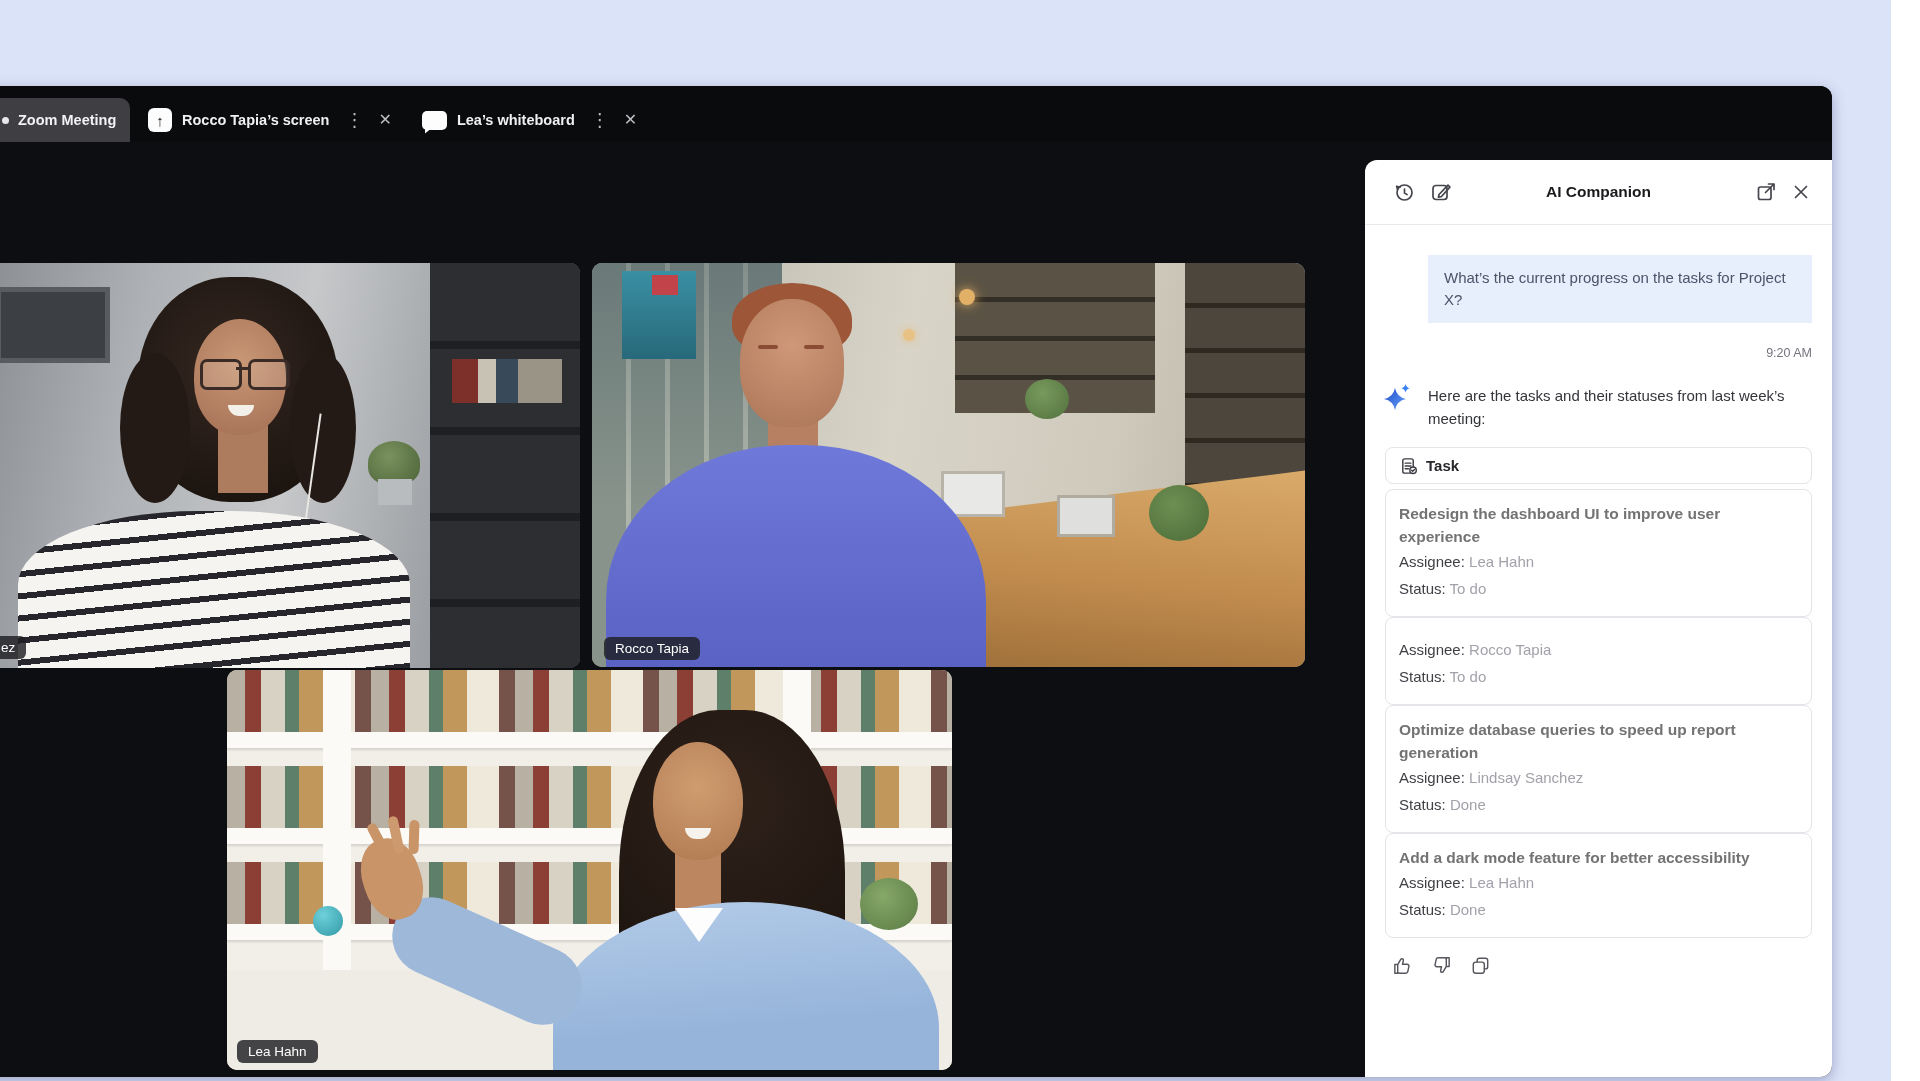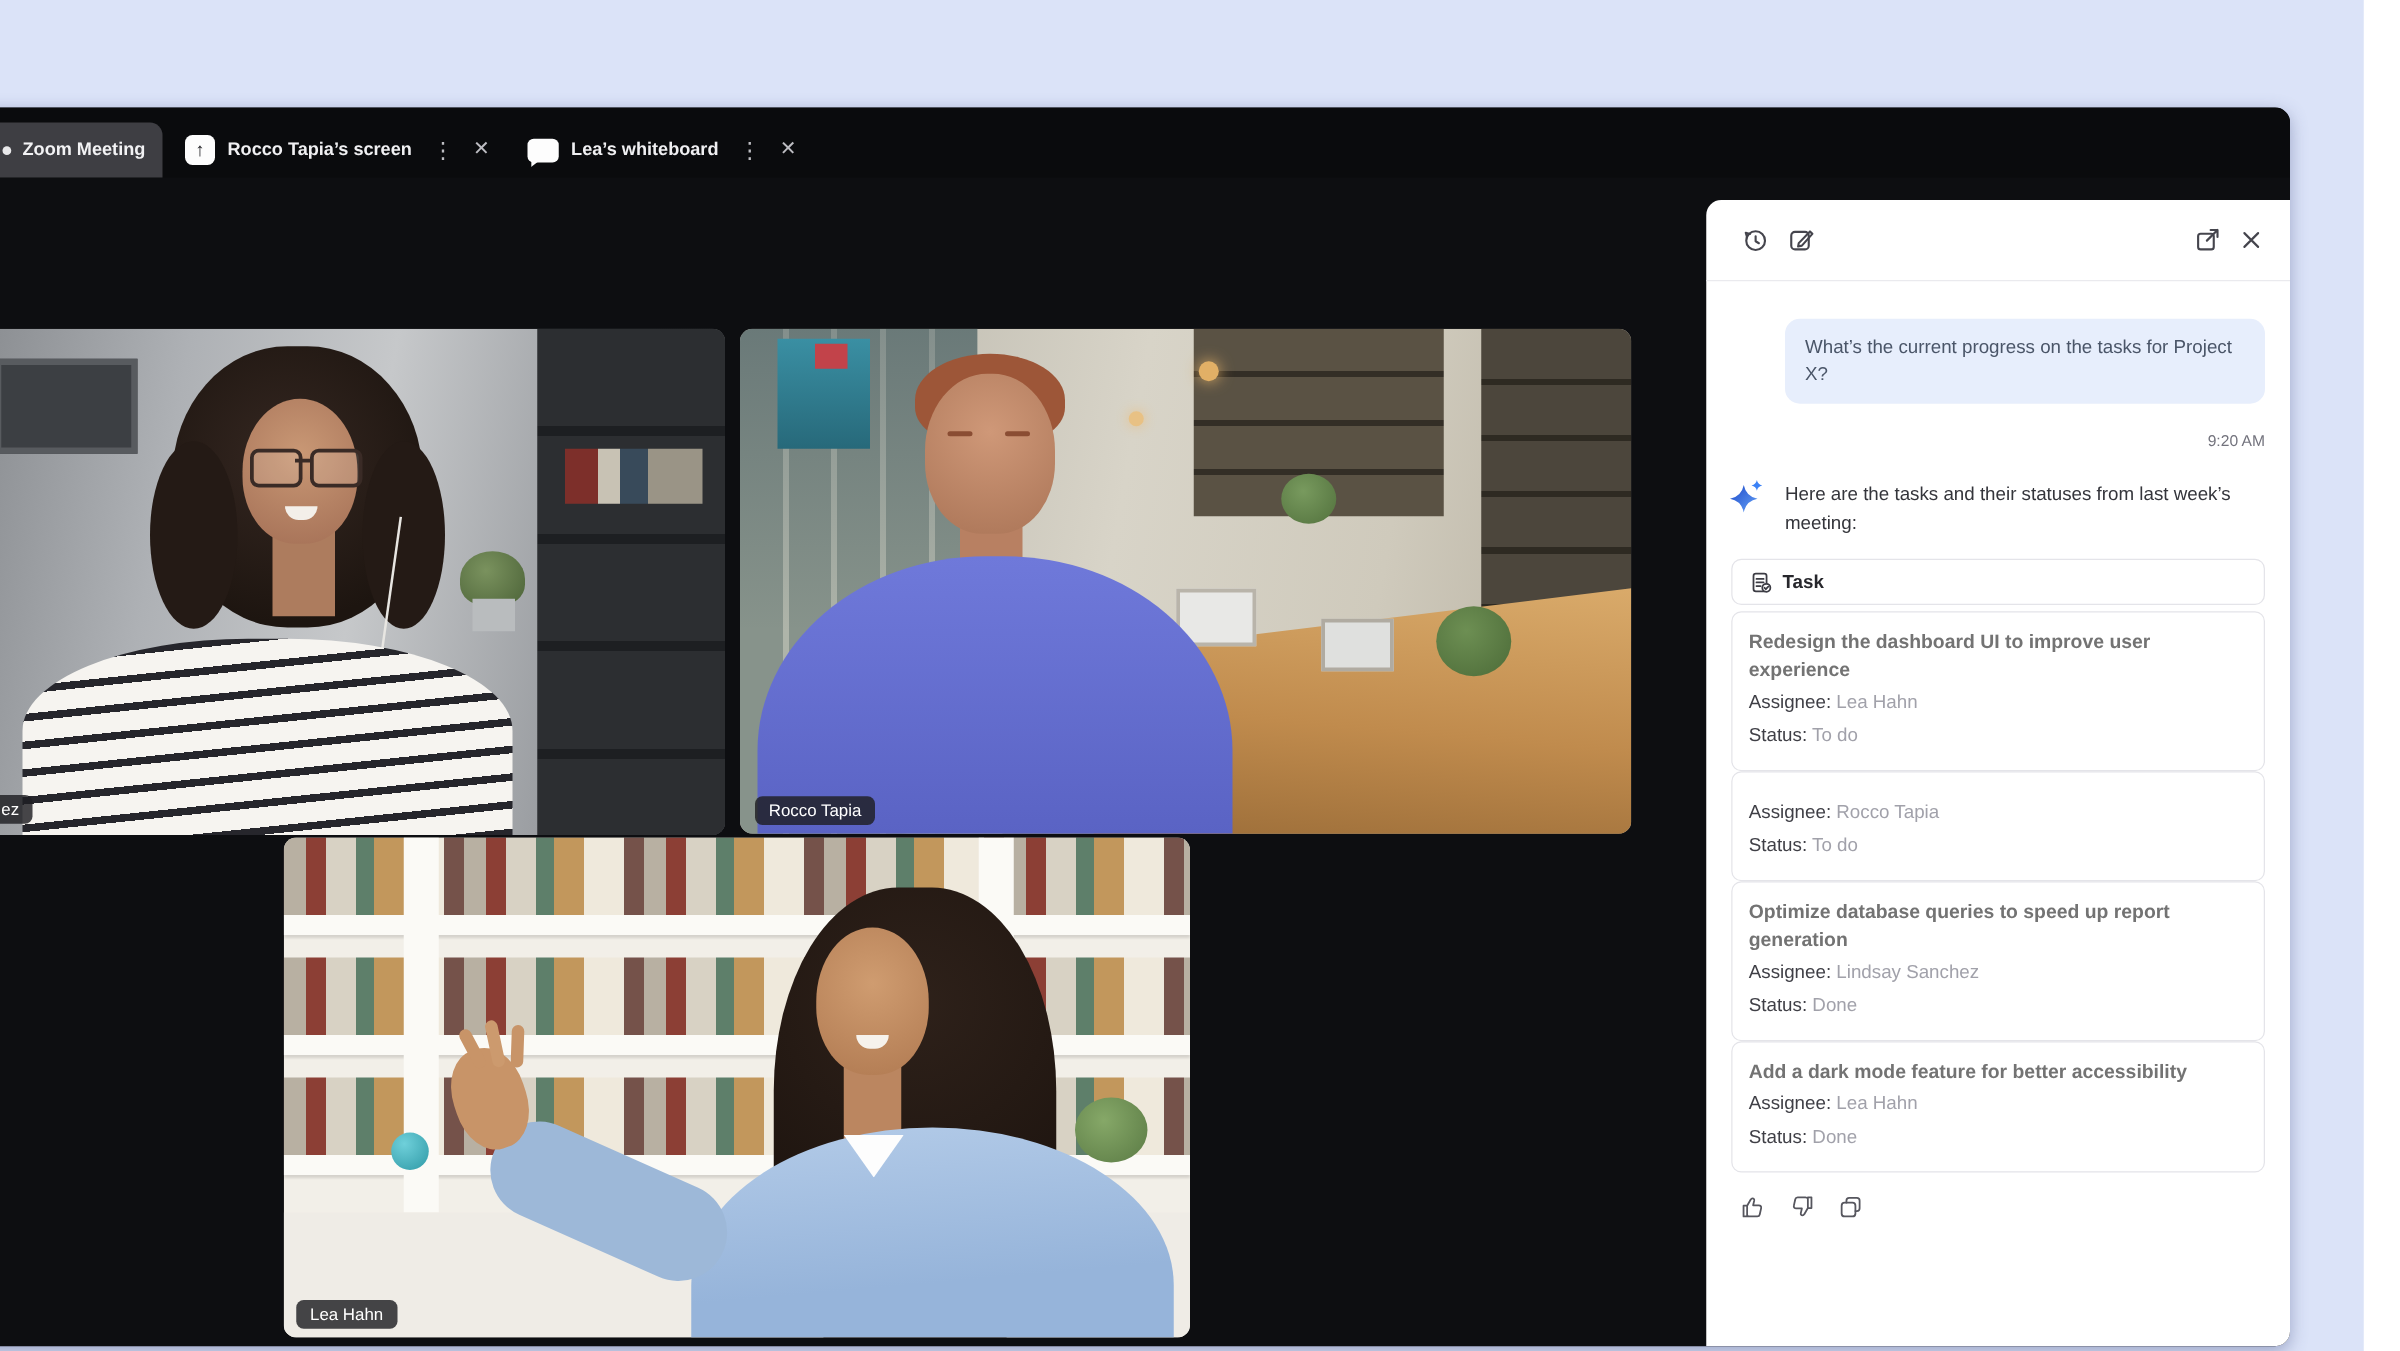"AI Companion" div.panel-title { html: none -> <div>AI Companion</div> }
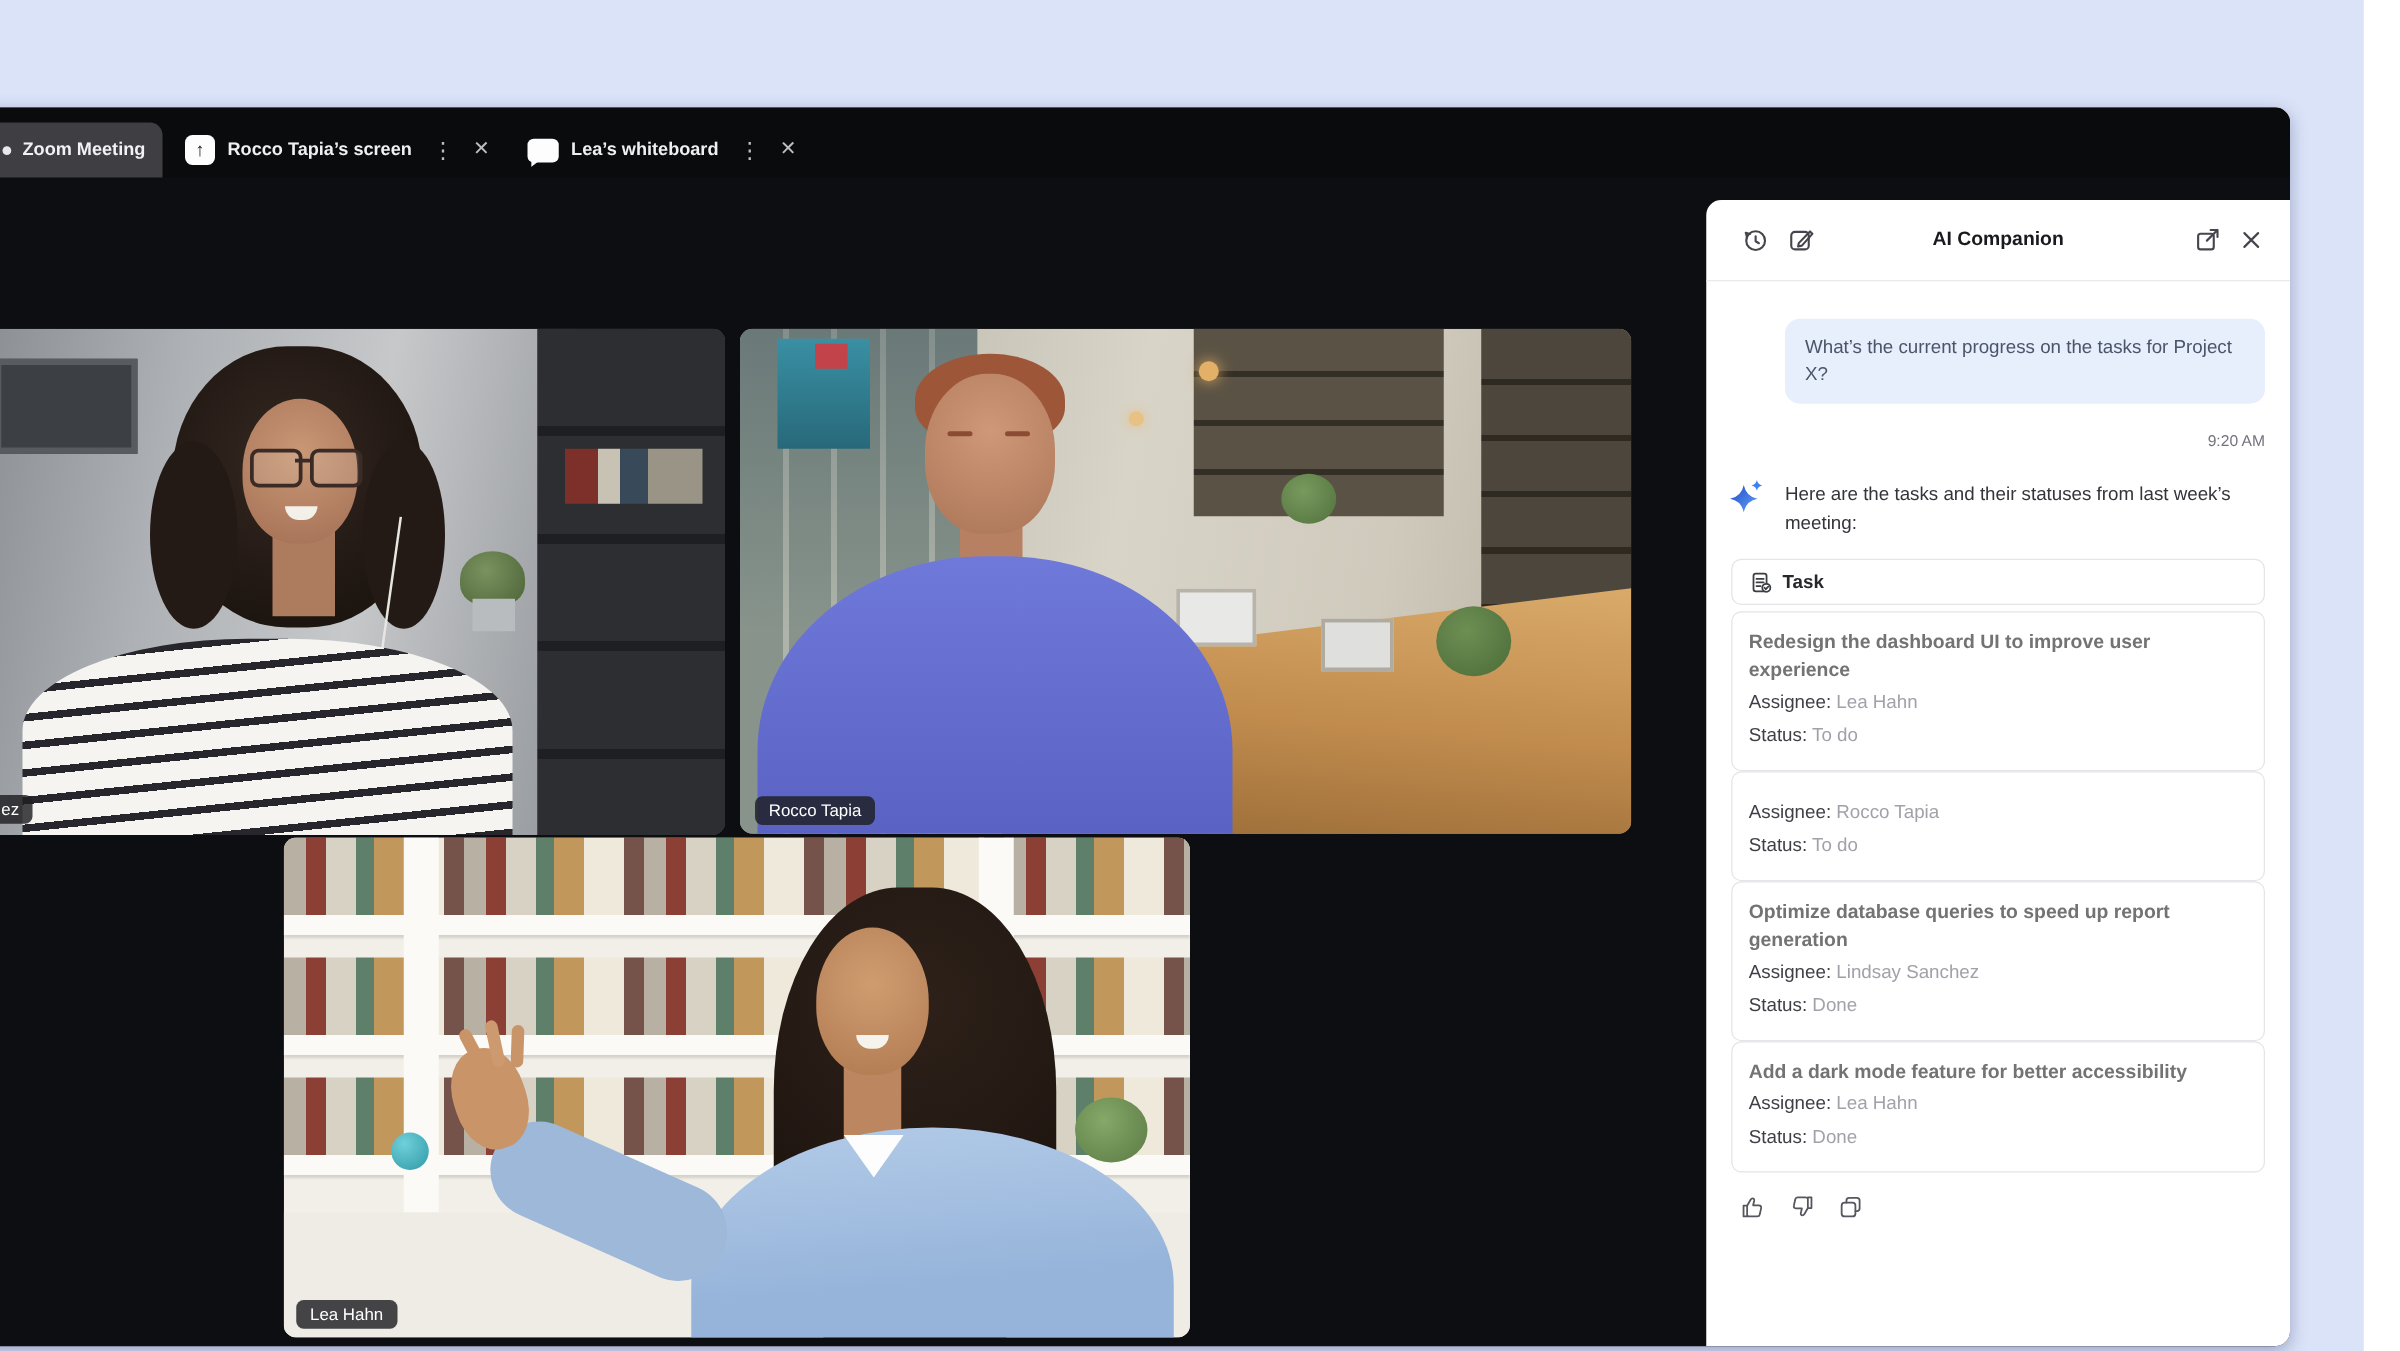"What’s the current progress on" .bubble { border-radius: 12px -> 0 }
